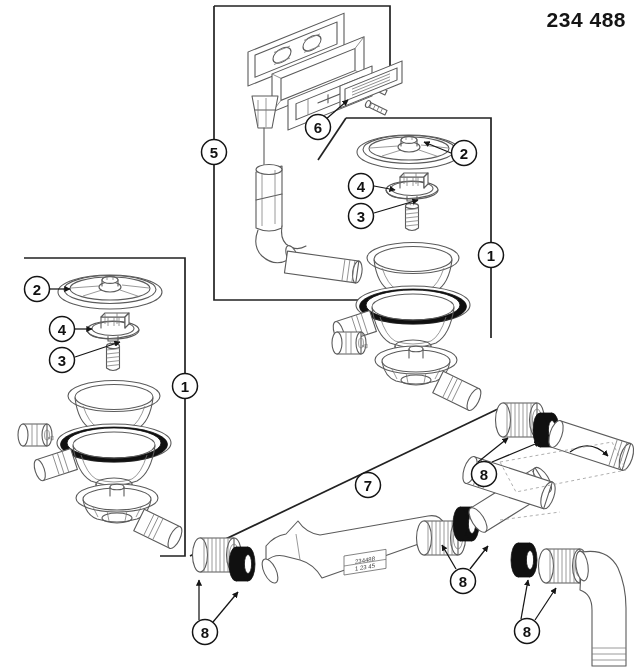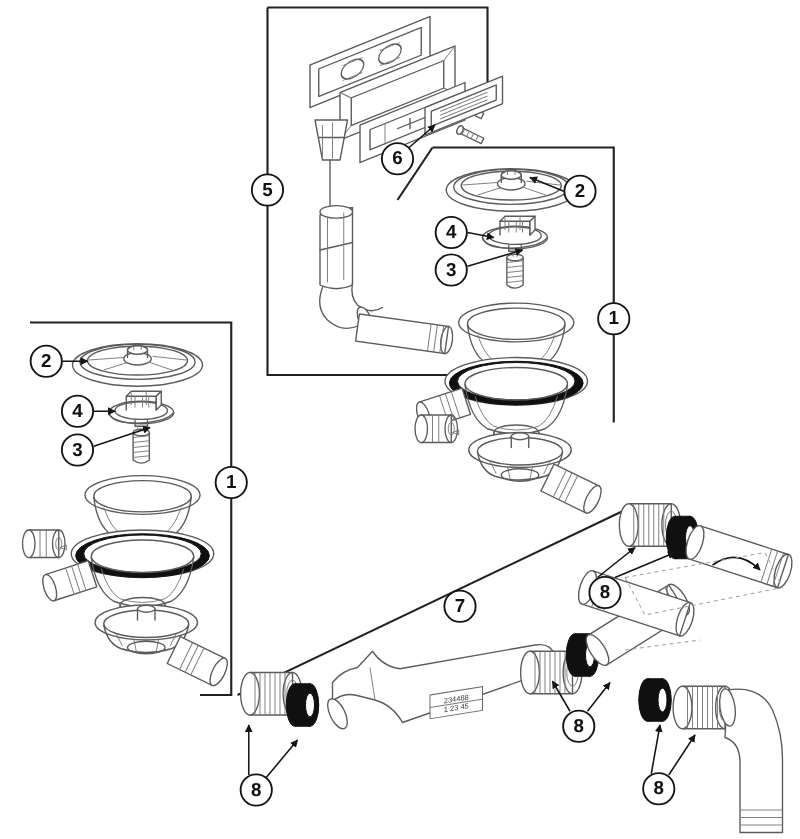"234 488" div.ttl { html: none -> <div>234 488</div> }
